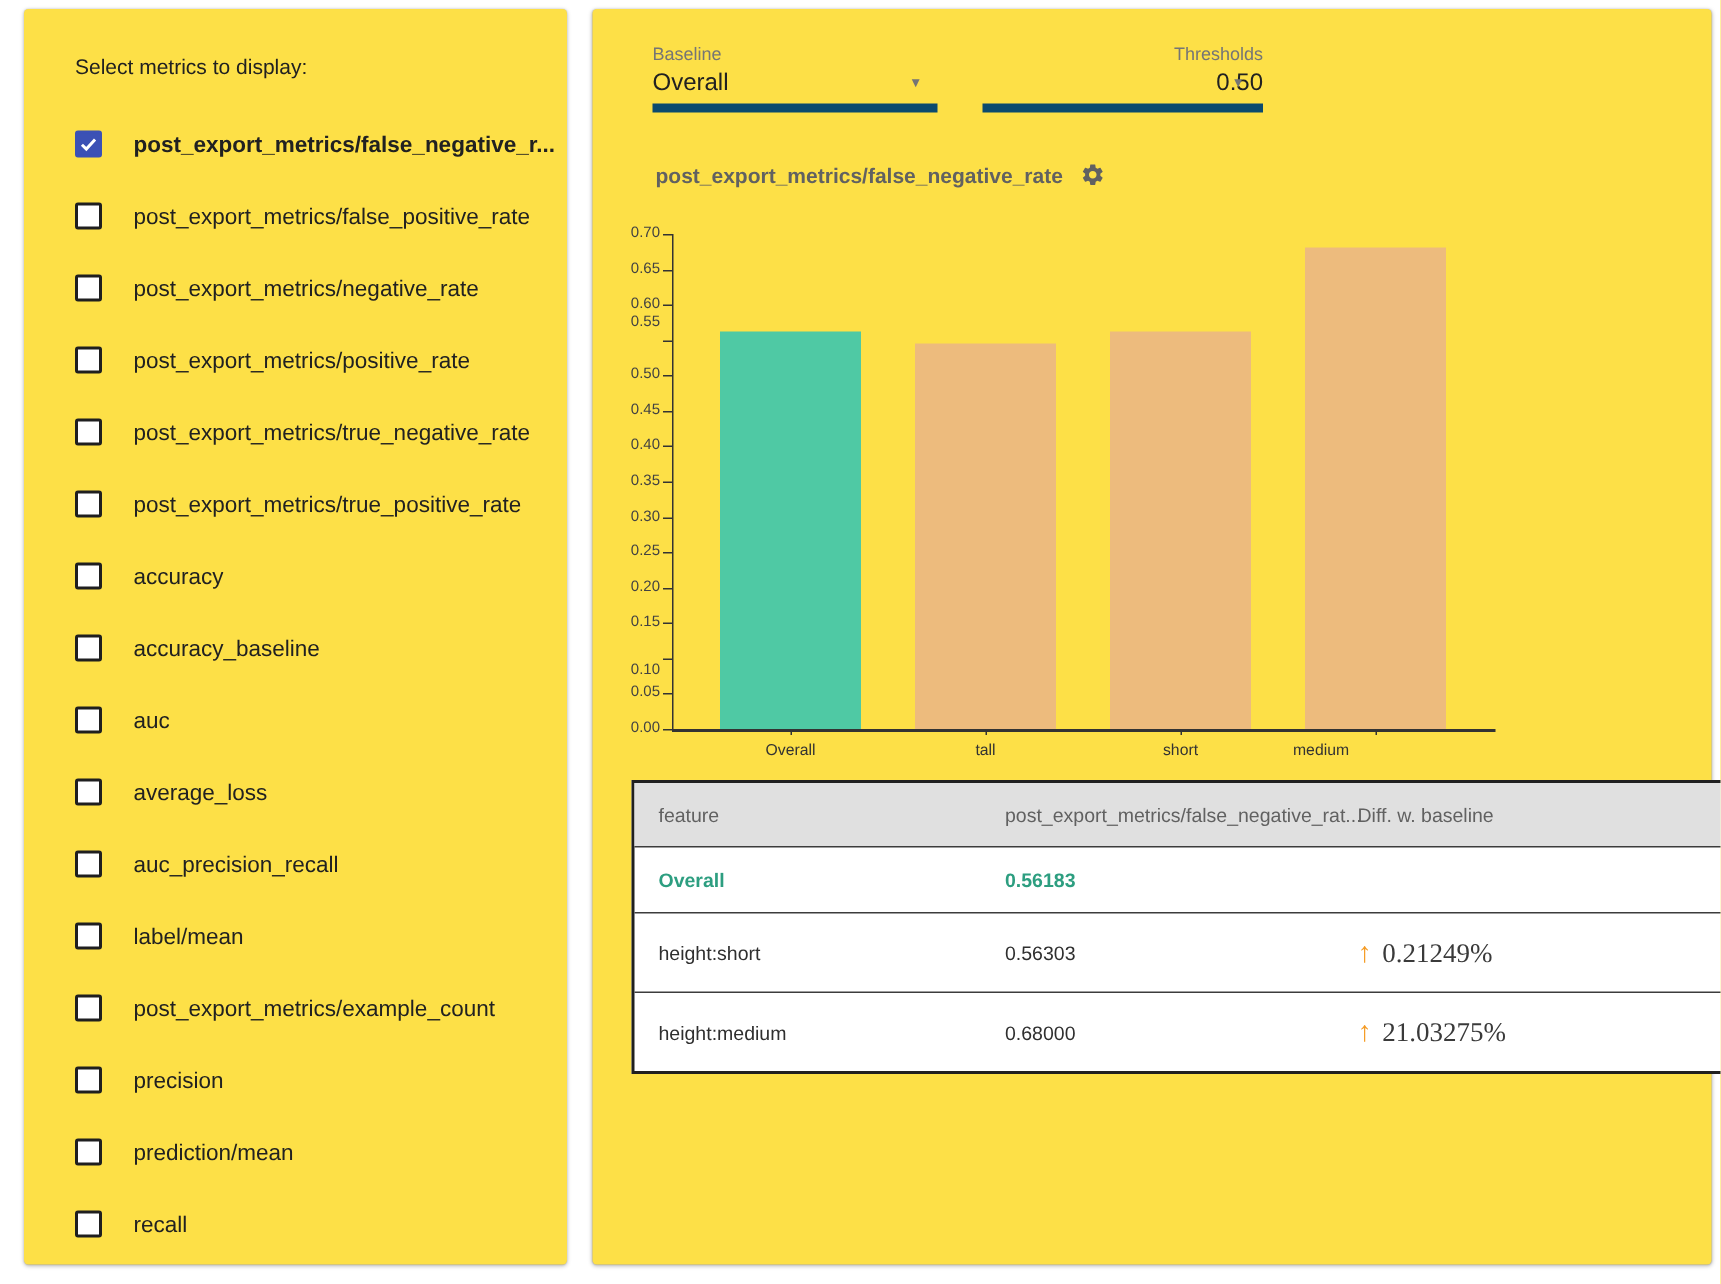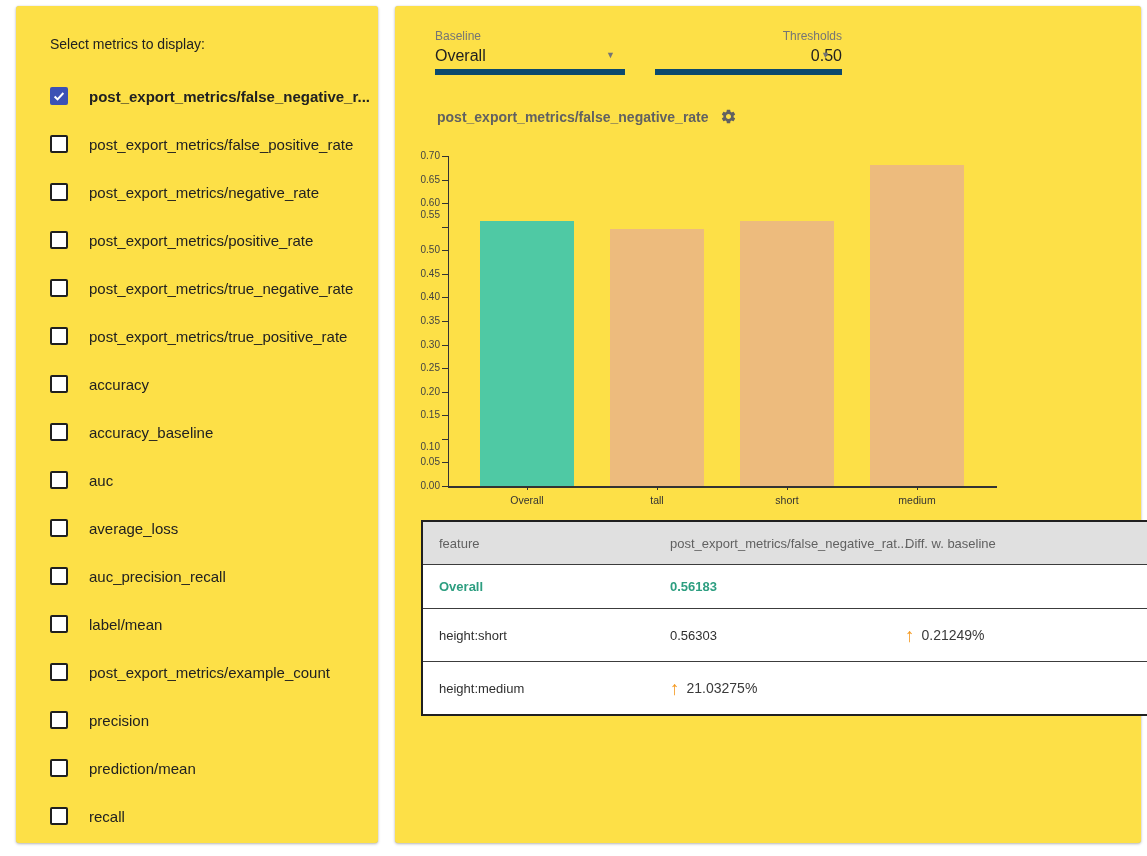"medium" div.x-label { text-align: center -> left }
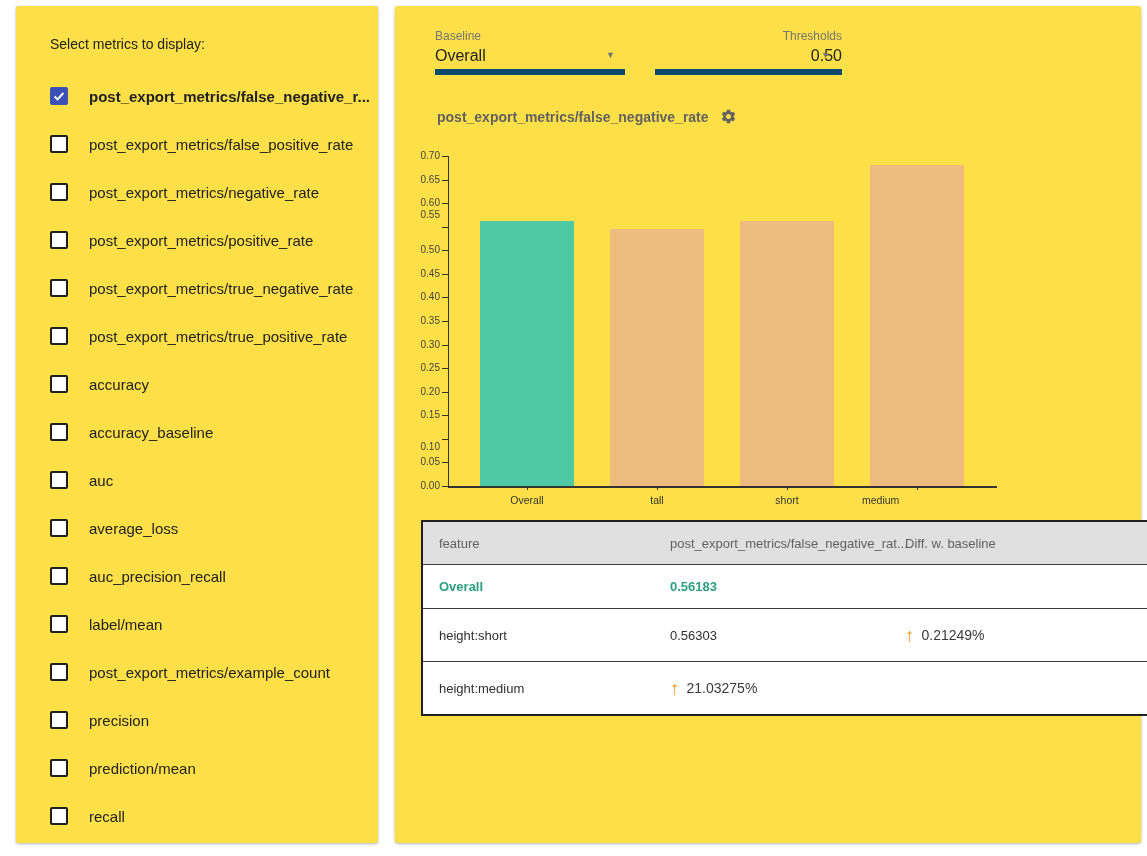"0.21249%" .difftext { font-family: none -> Liberation Serif, serif; font-size: 14px -> 18px }
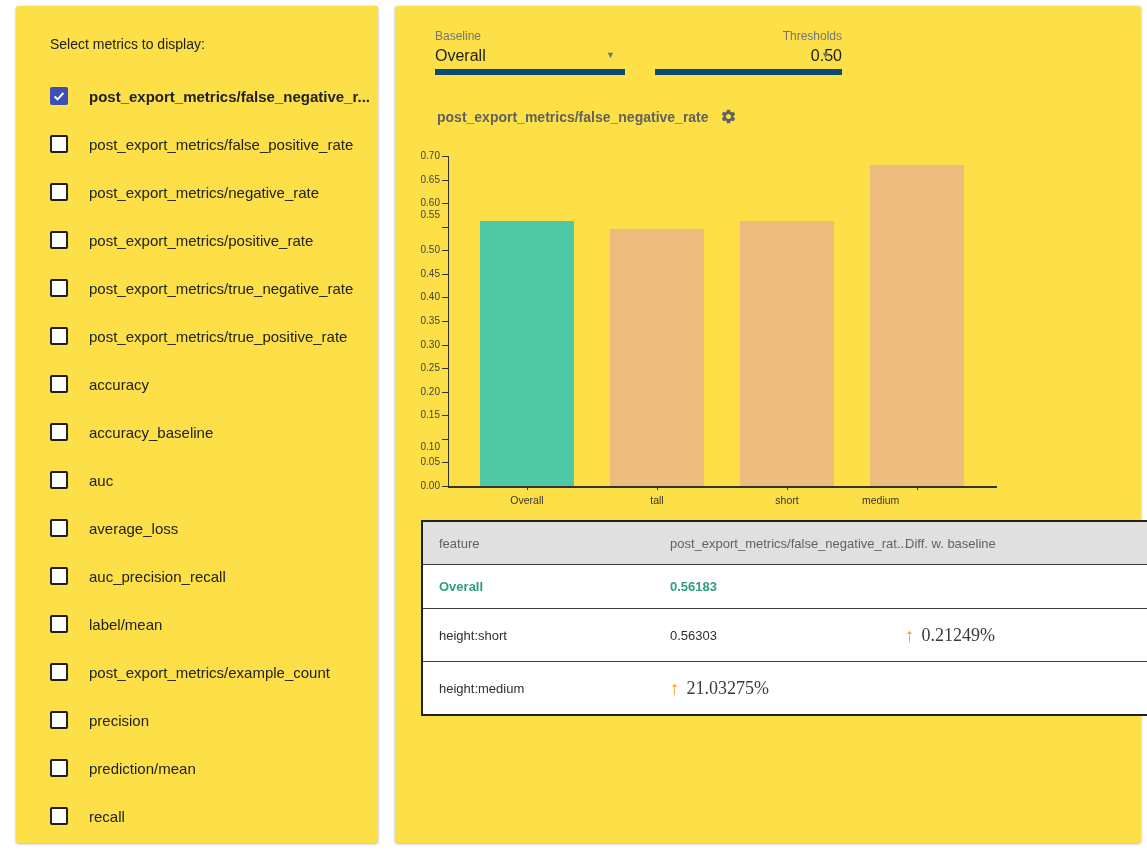"0.68000" div.tcell { html: none -> <div>0.68000</div> }
